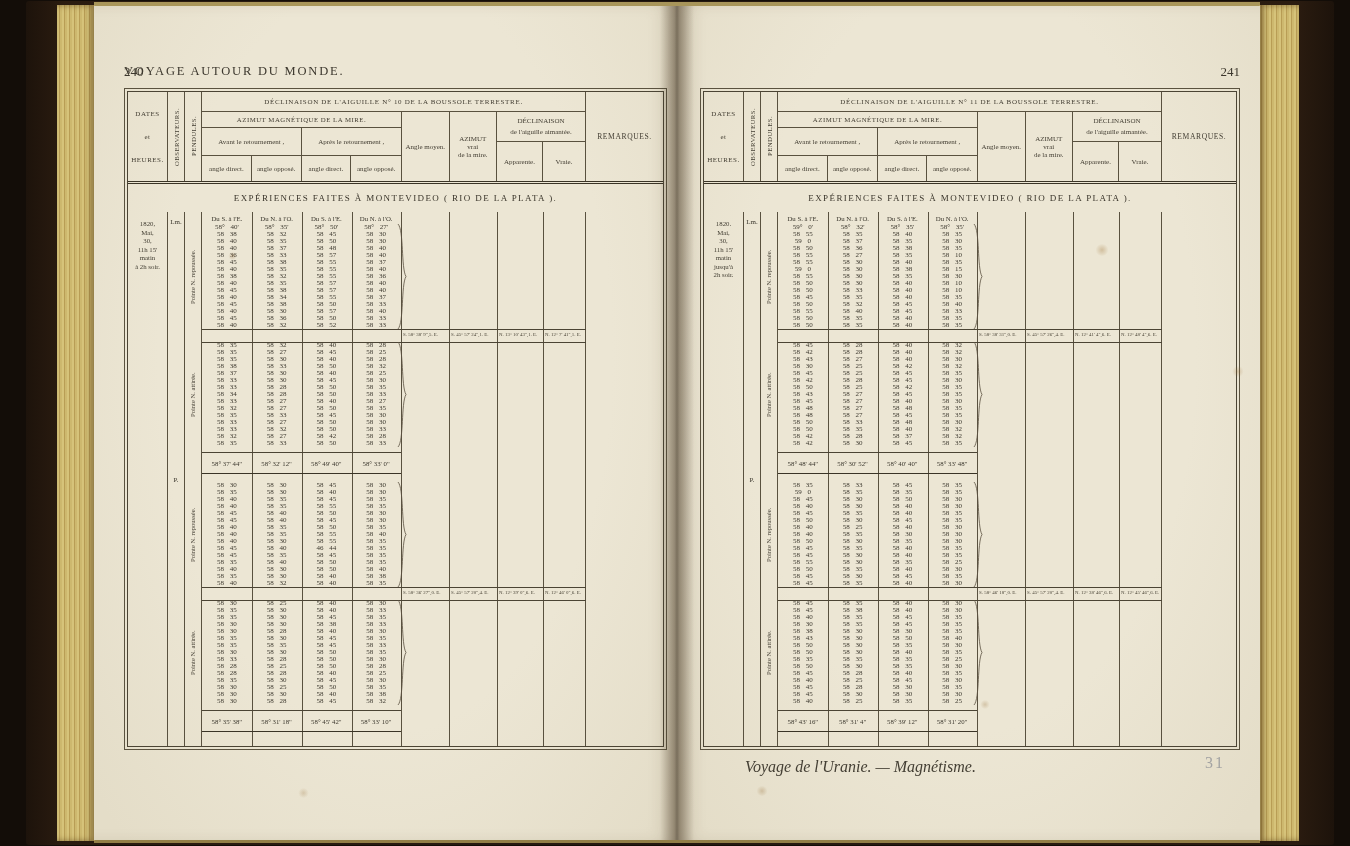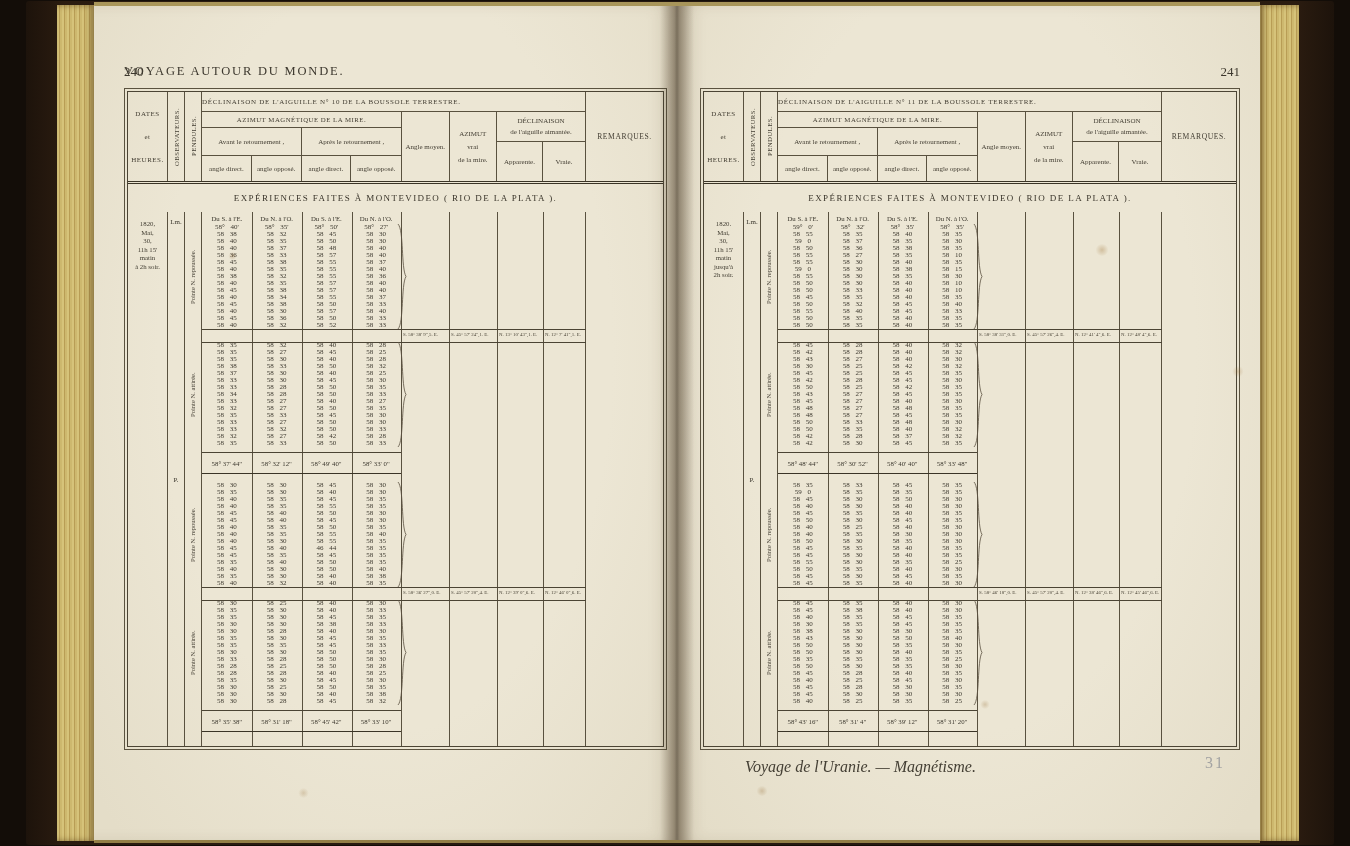"DÉCLINAISON DE L'AIGUILLE N° 10" .h-title { text-align: none -> center }
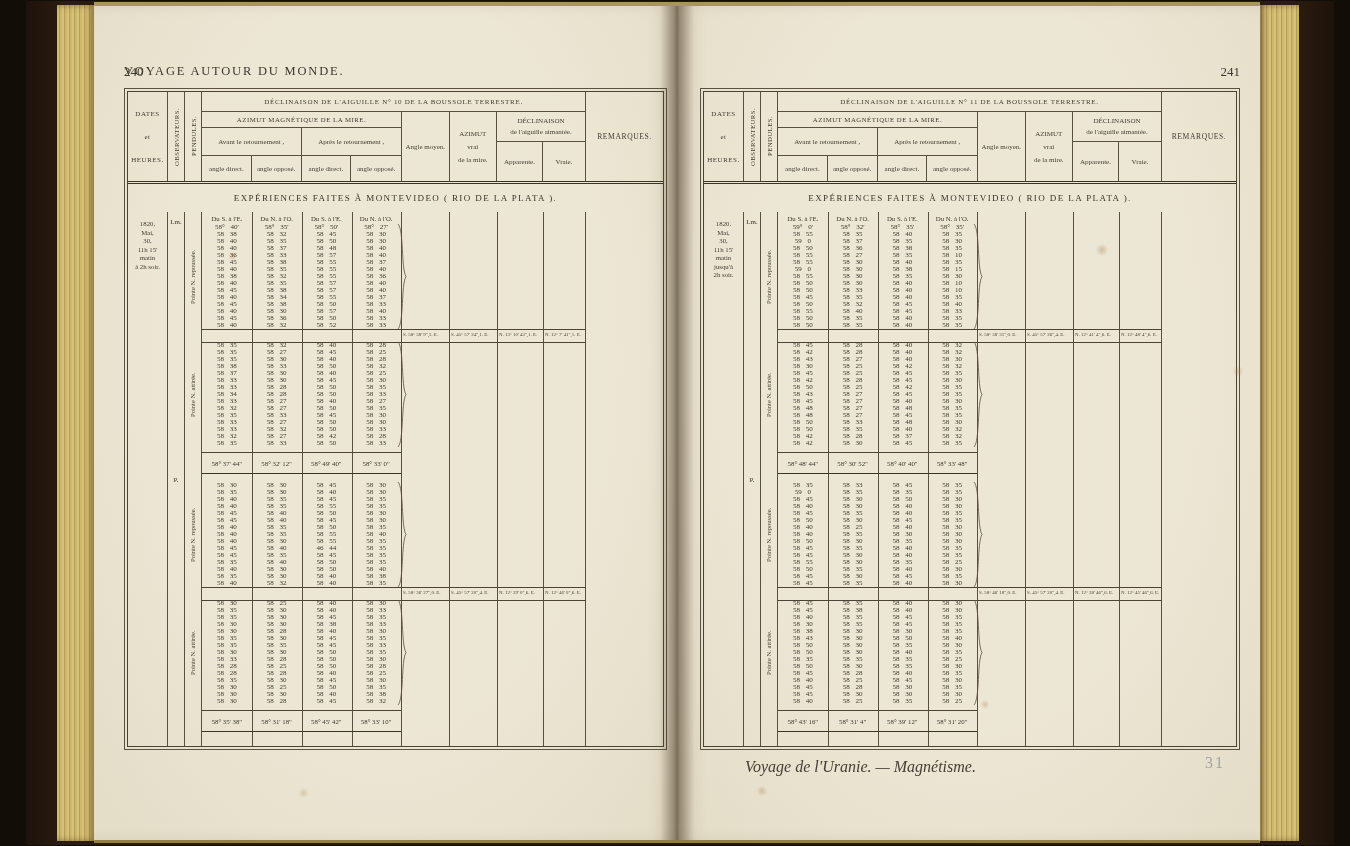"AZIMUT" .h-azvrai { gap: 5px -> none }
